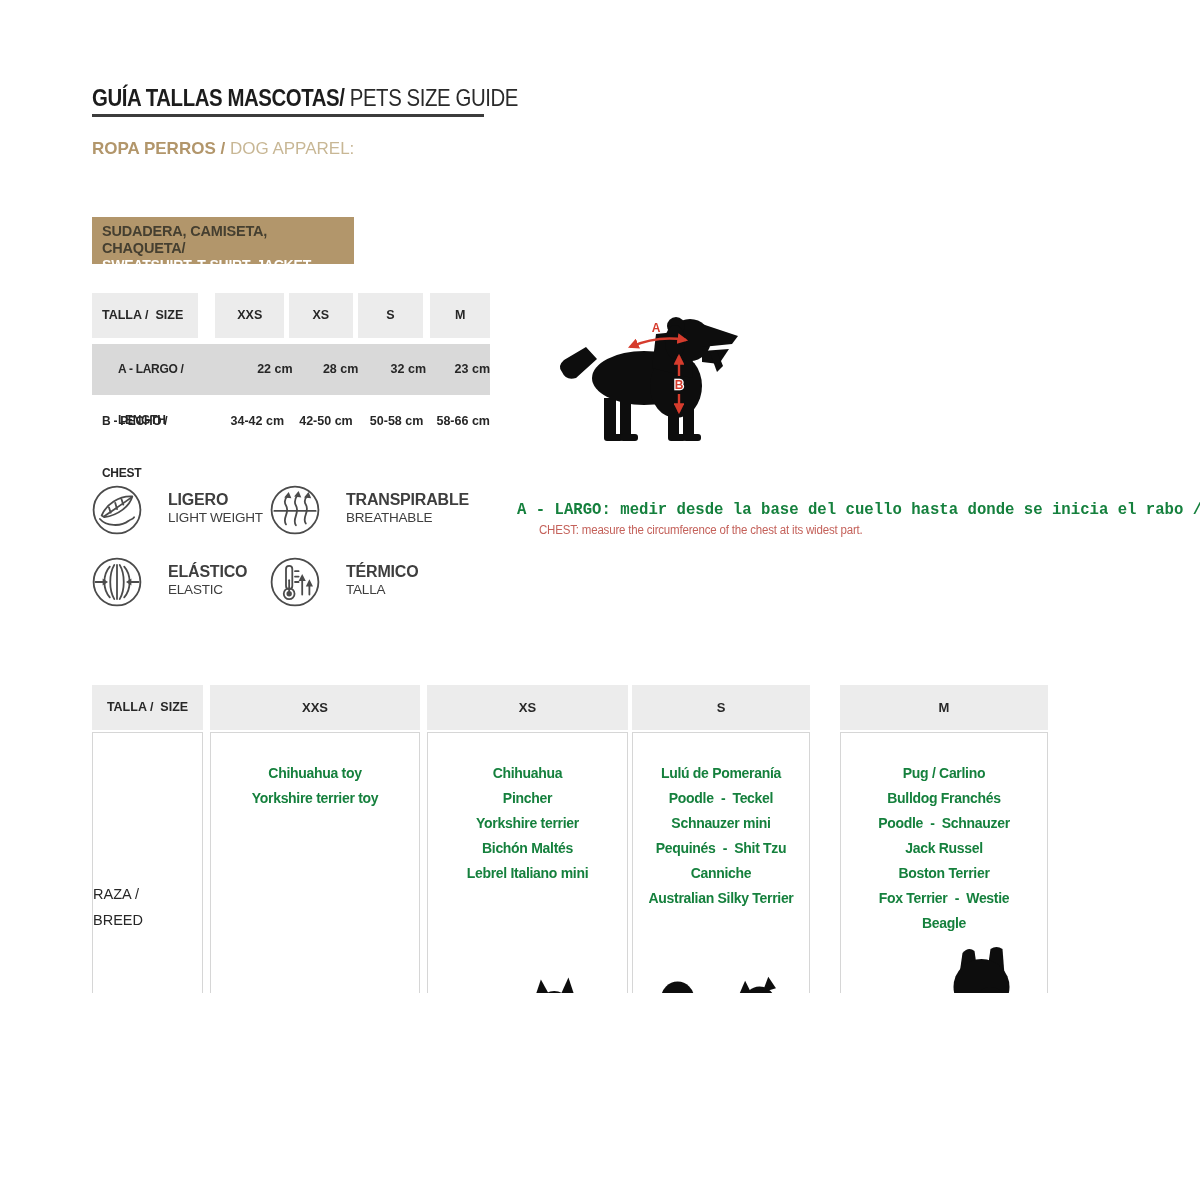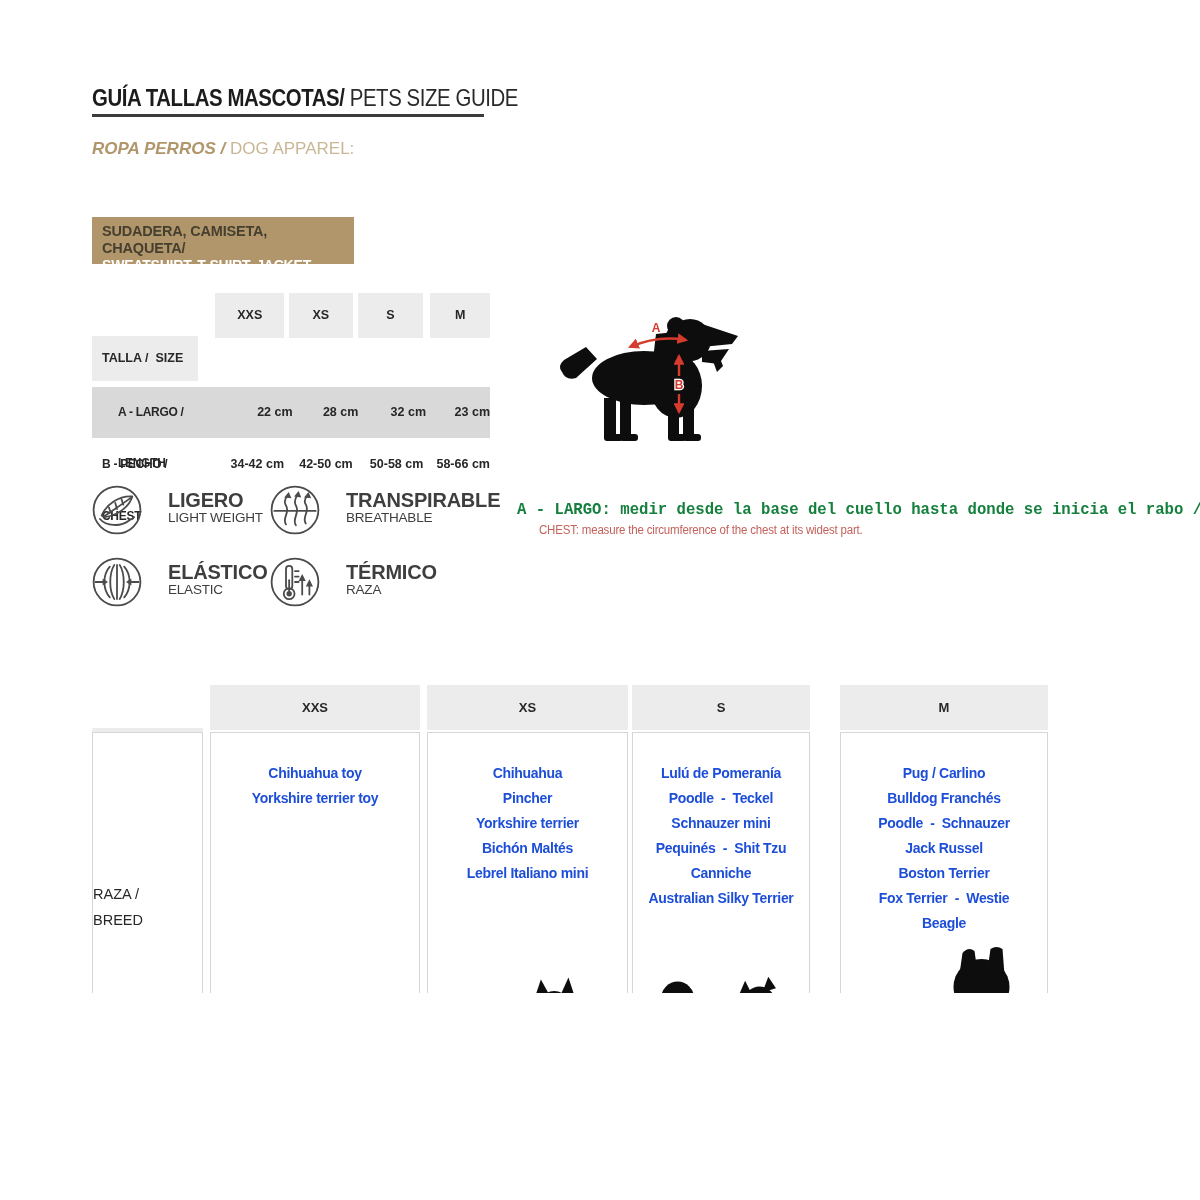"ROPA PERROS /" .subtitle b { font-style: italic -> none }
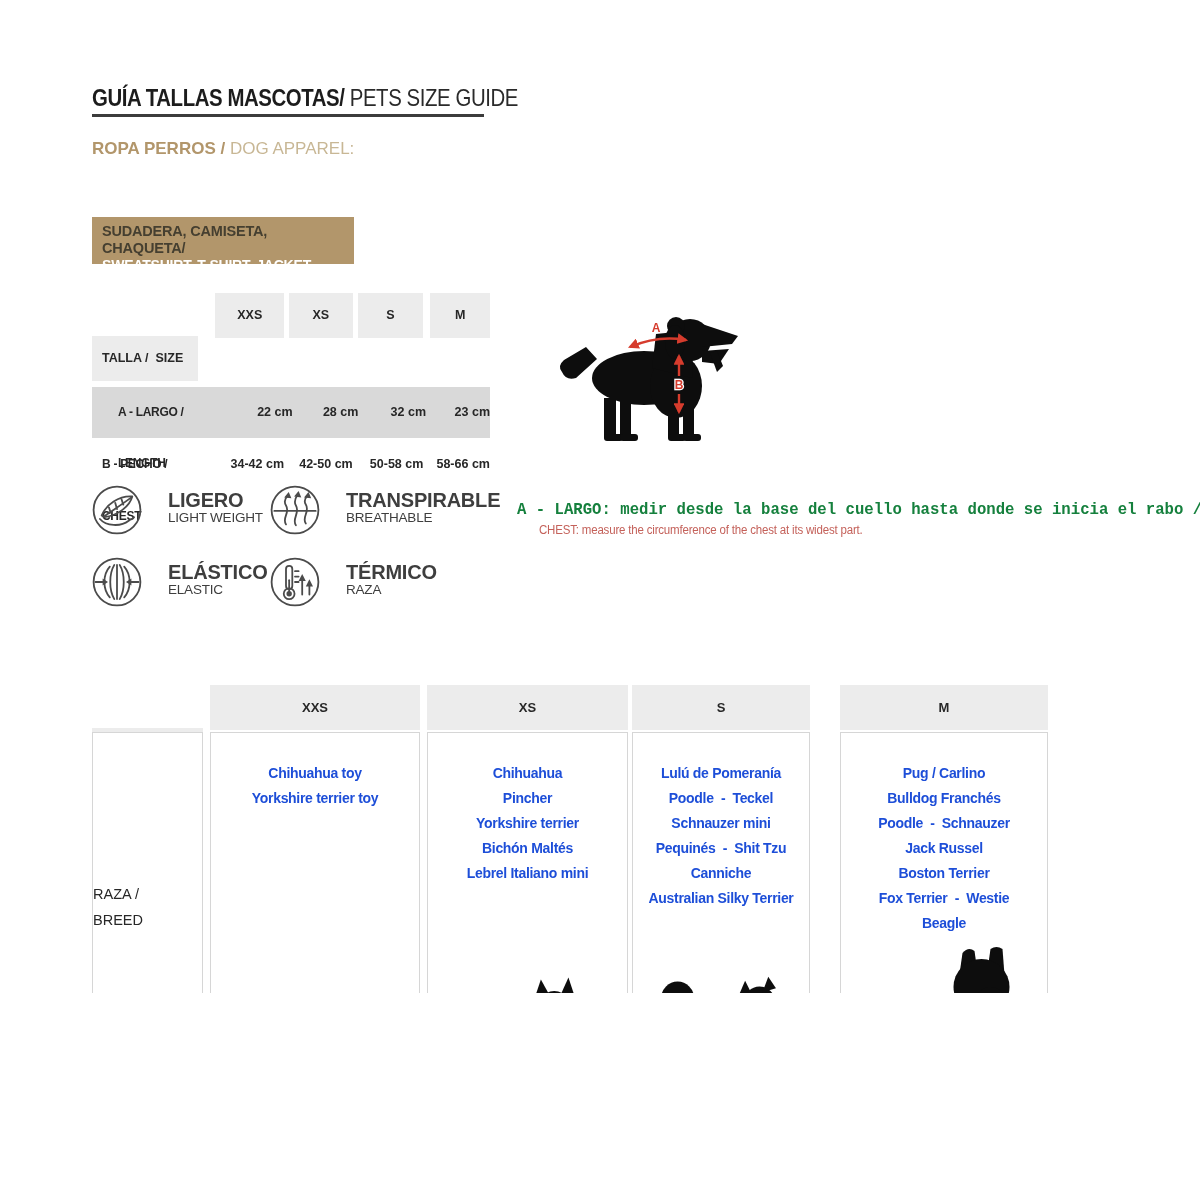"TALLA / SIZE" .pre { margin-top: 43px -> none }
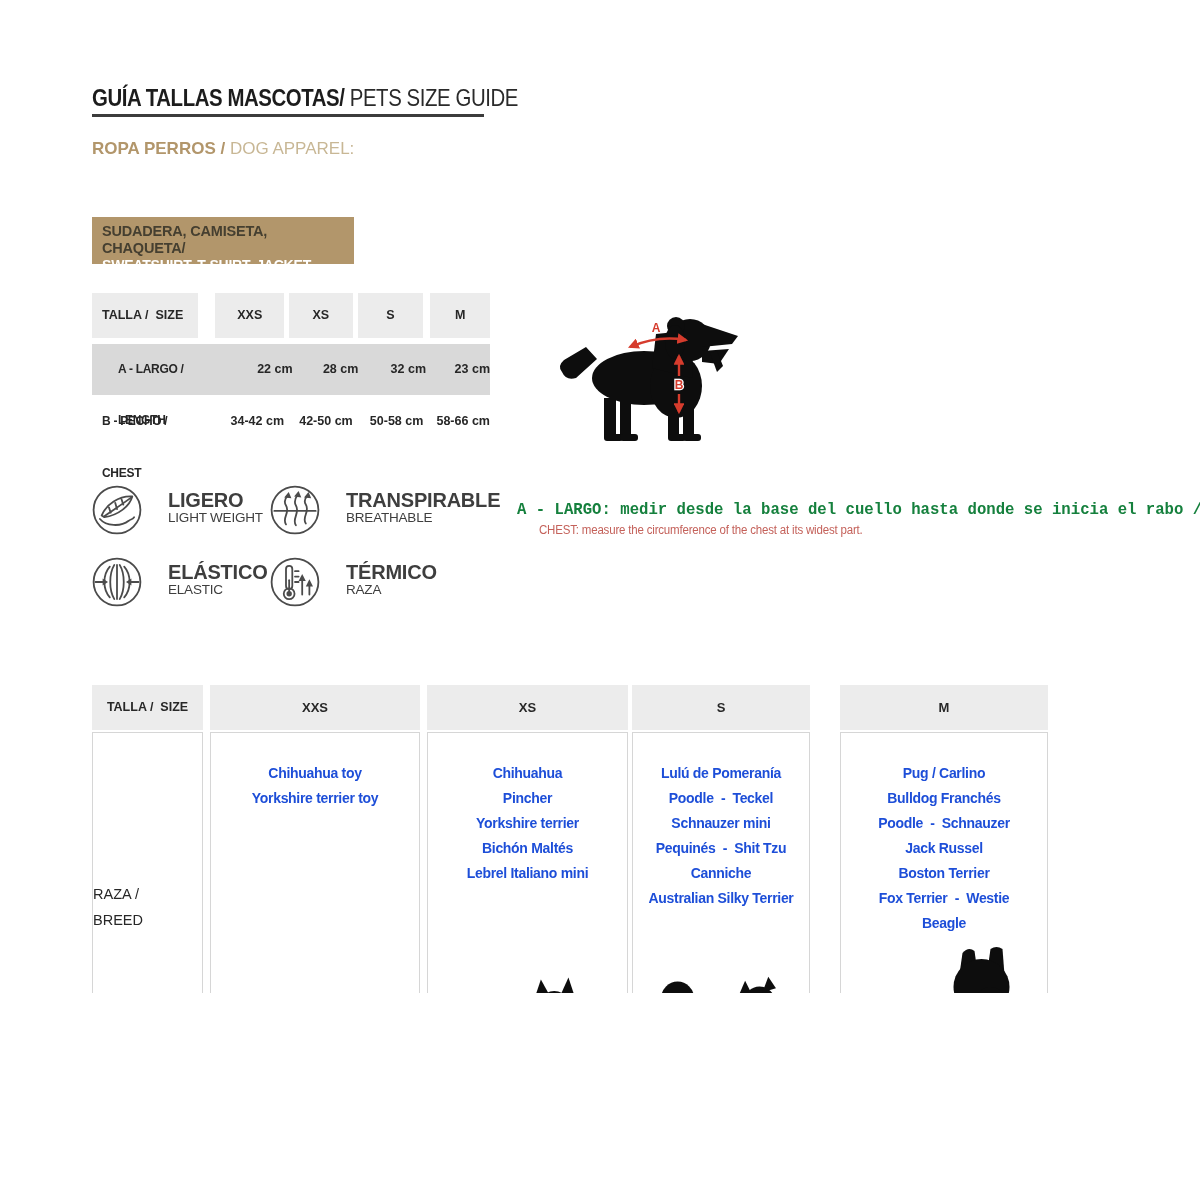"LIGERO" .f-es { font-size: 20px -> 16px }
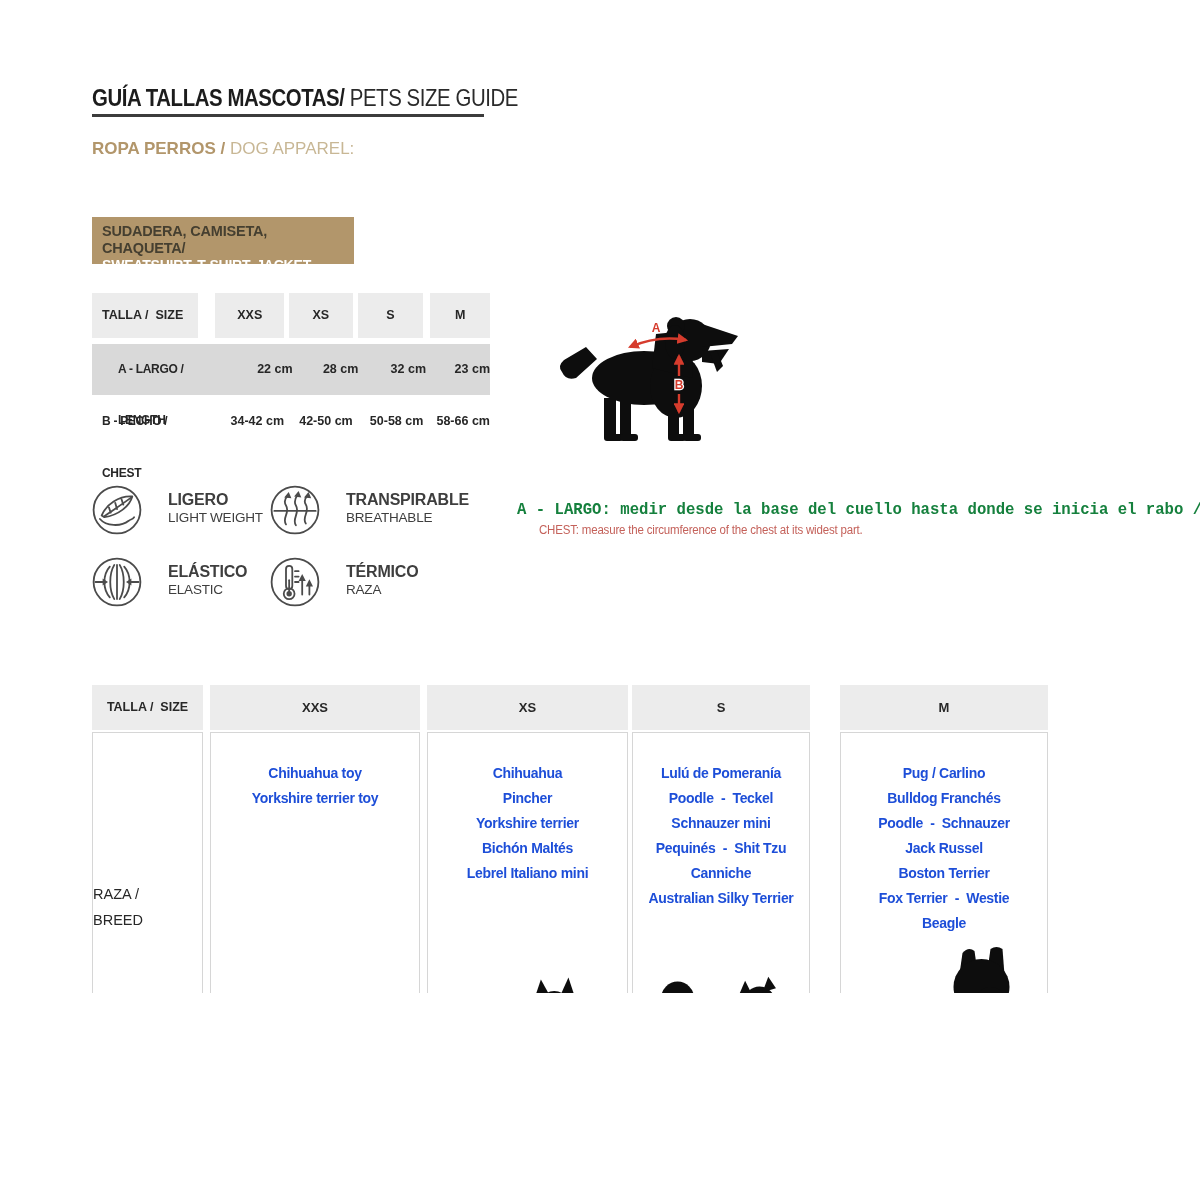"RAZA" div.f-en { text: RAZA -> TALLA }
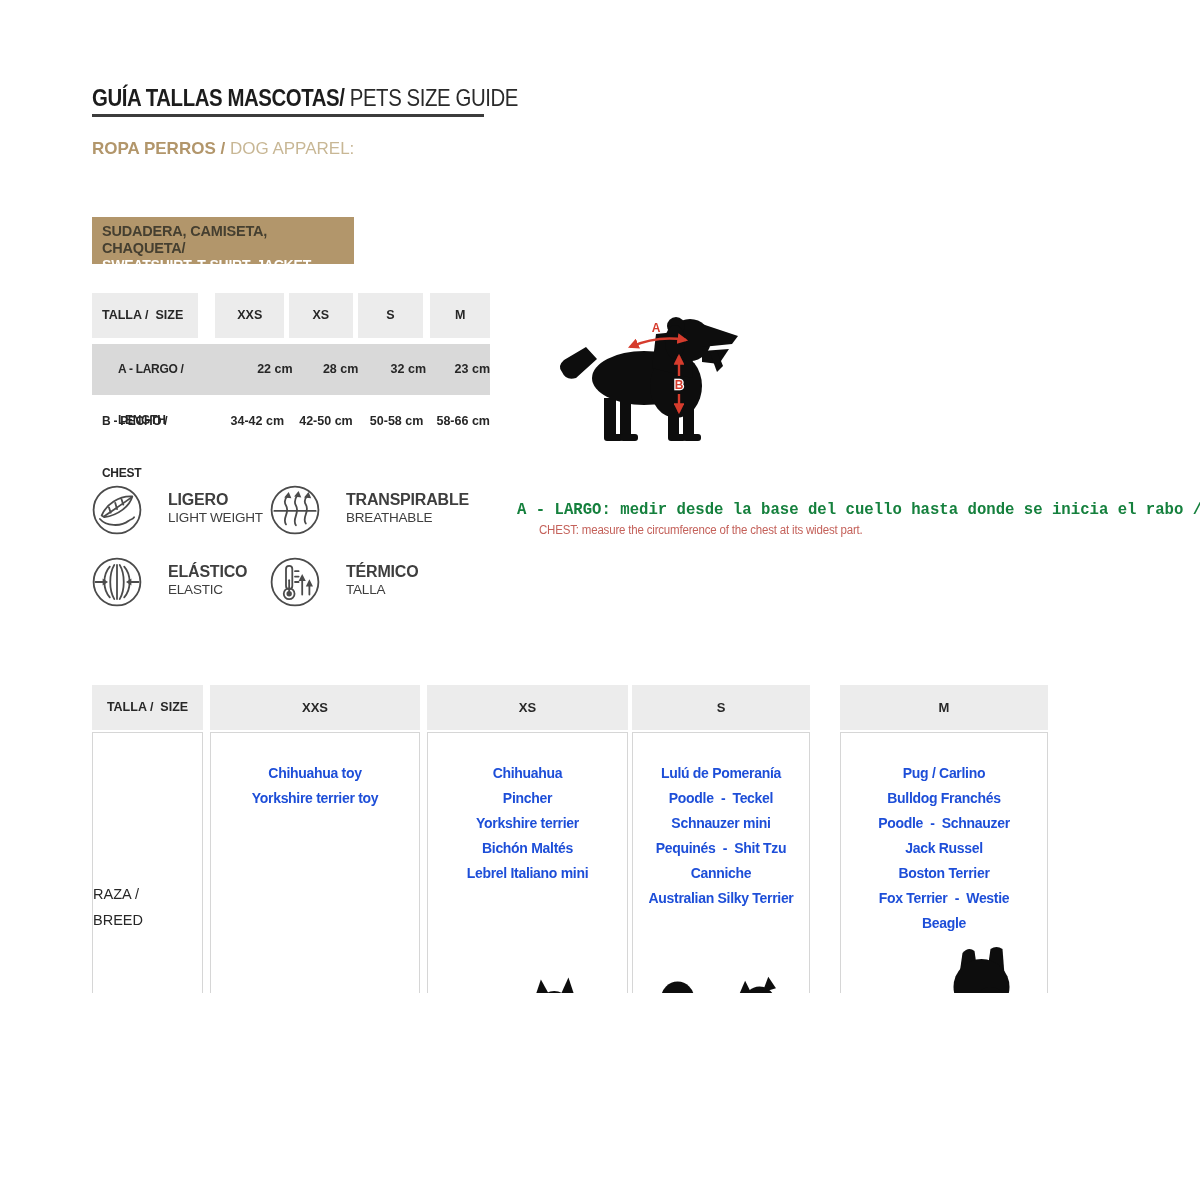"Chihuahua toy" .breeds { color: #1d4ed8 -> #15803d }
